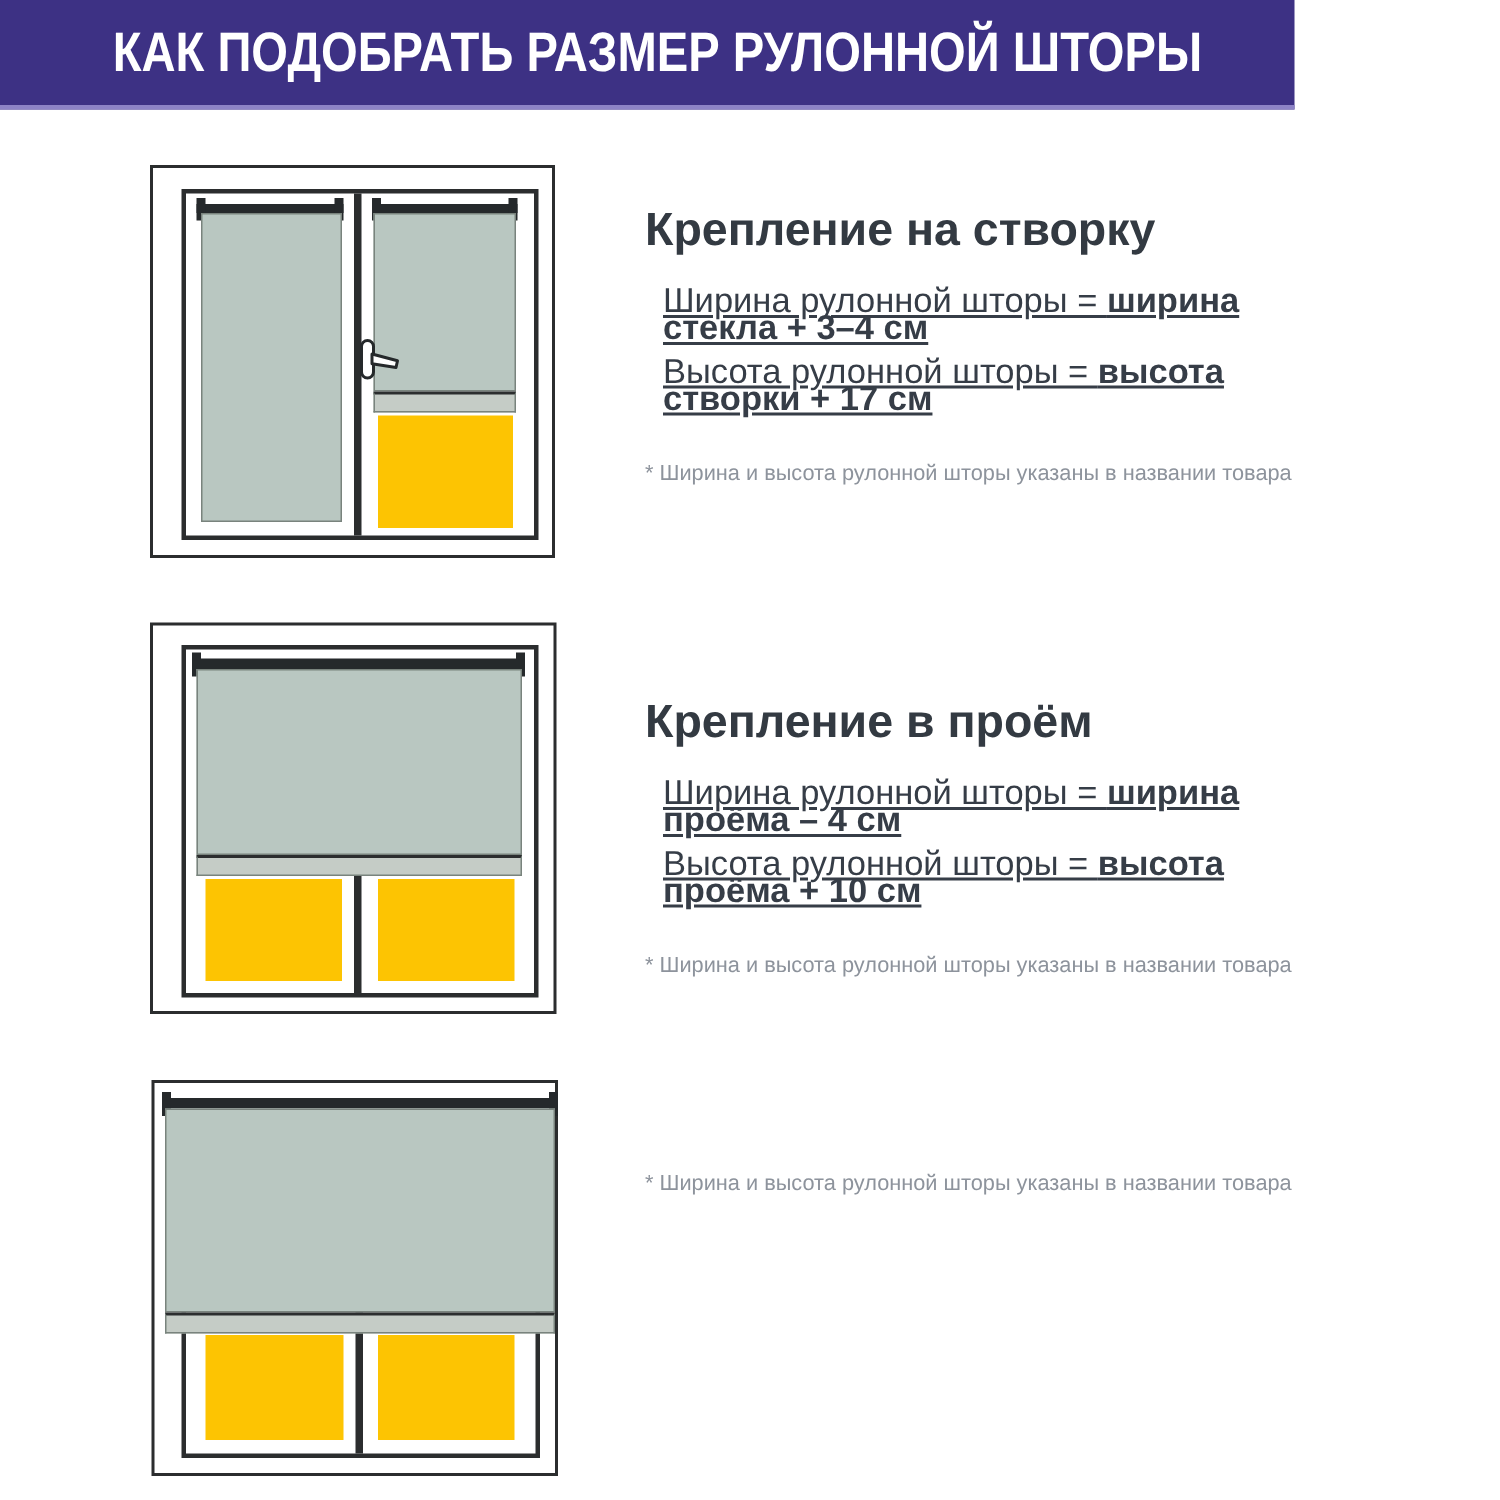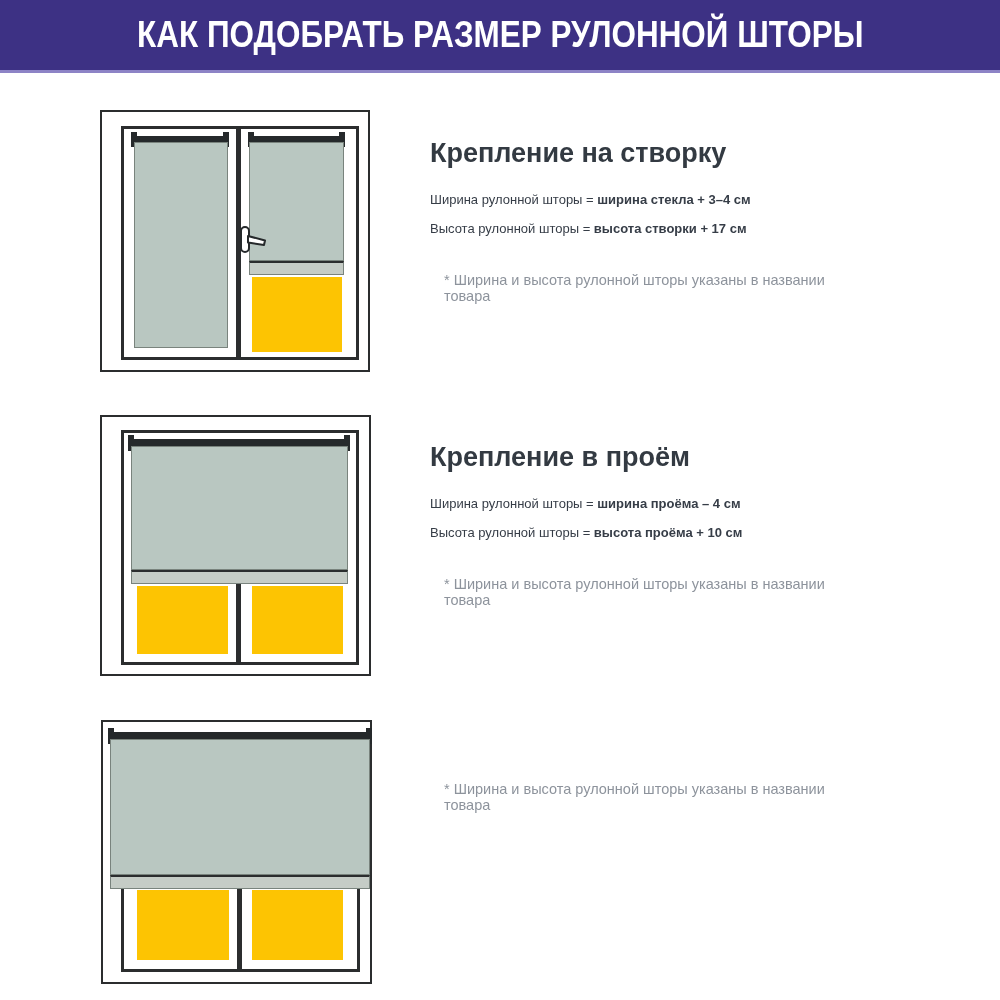"КАК ПОДОБРАТЬ РАЗМЕР РУЛОННОЙ ШТОРЫ" .banner { padding-left: none -> 14px; width: 1000px -> 849px }
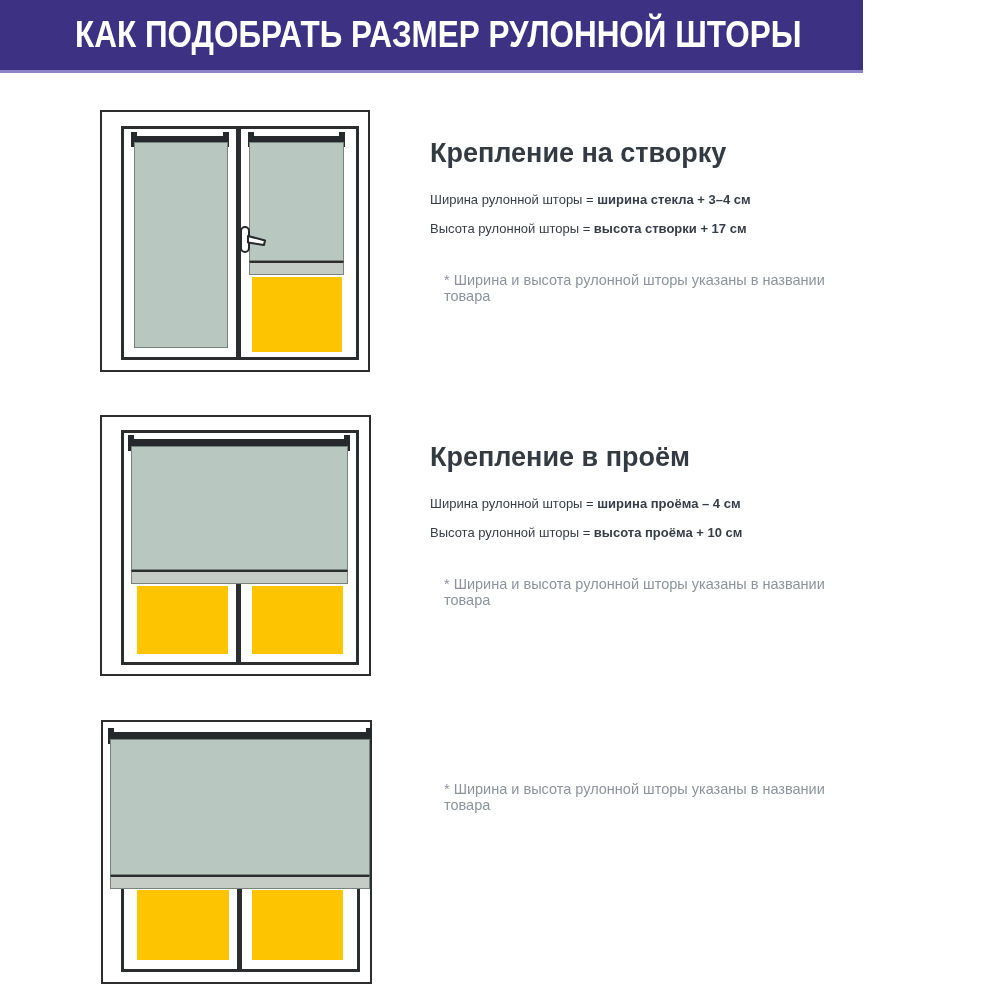"Крепление на створку" .txt h2 { font-size: 27px -> 31px }
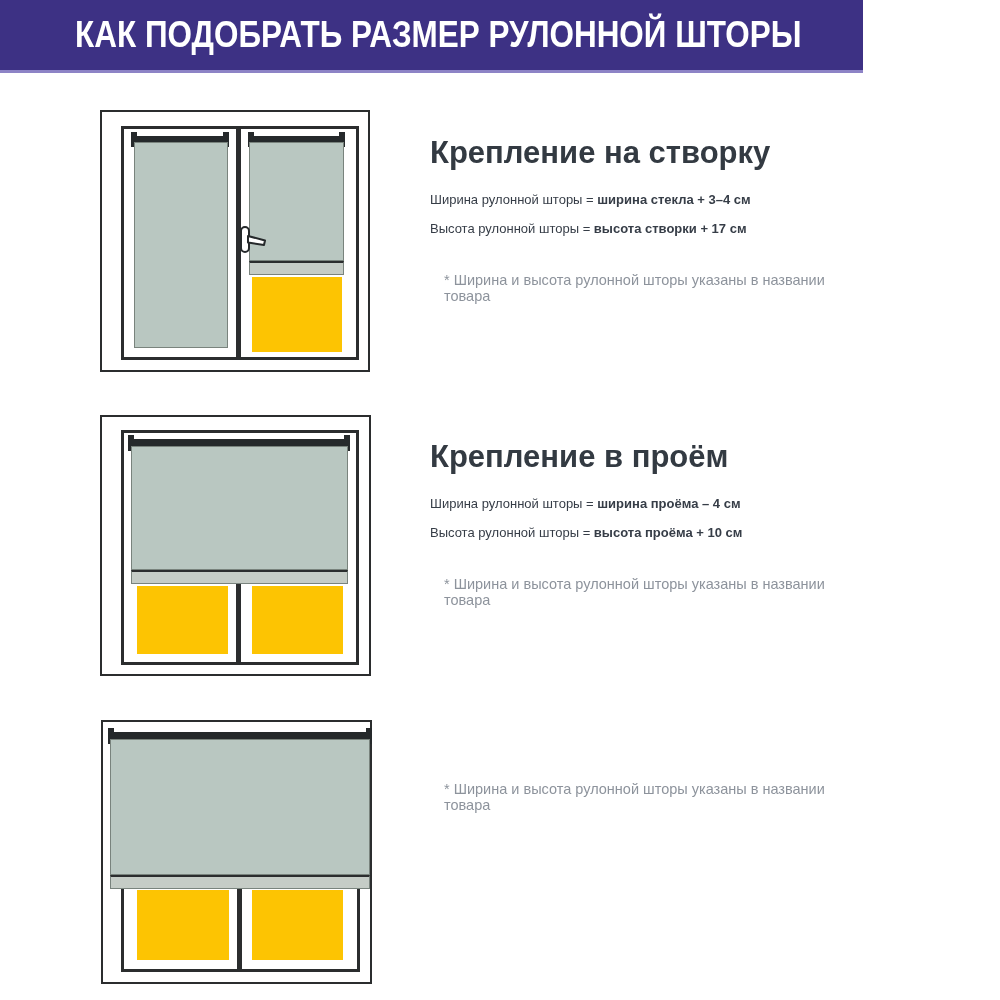"Ширина рулонной шторы = ширина" .formula { font-size: 13px -> 23px; margin: 0 0 11px 0 -> 0 0 11px 12px; text-decoration: none -> underline }
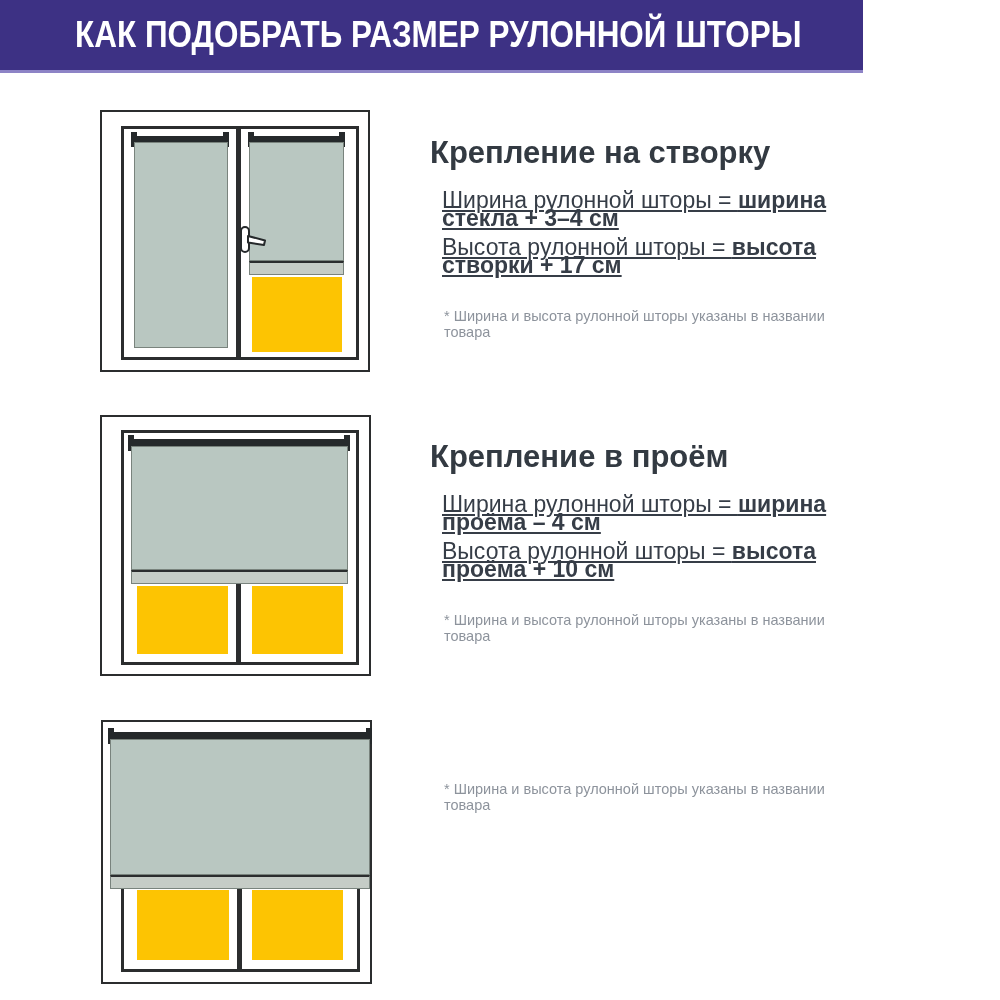"* Ширина и высота рулонной" .footnote { margin: 34px 0 0 14px -> 34px 0 0 0 }
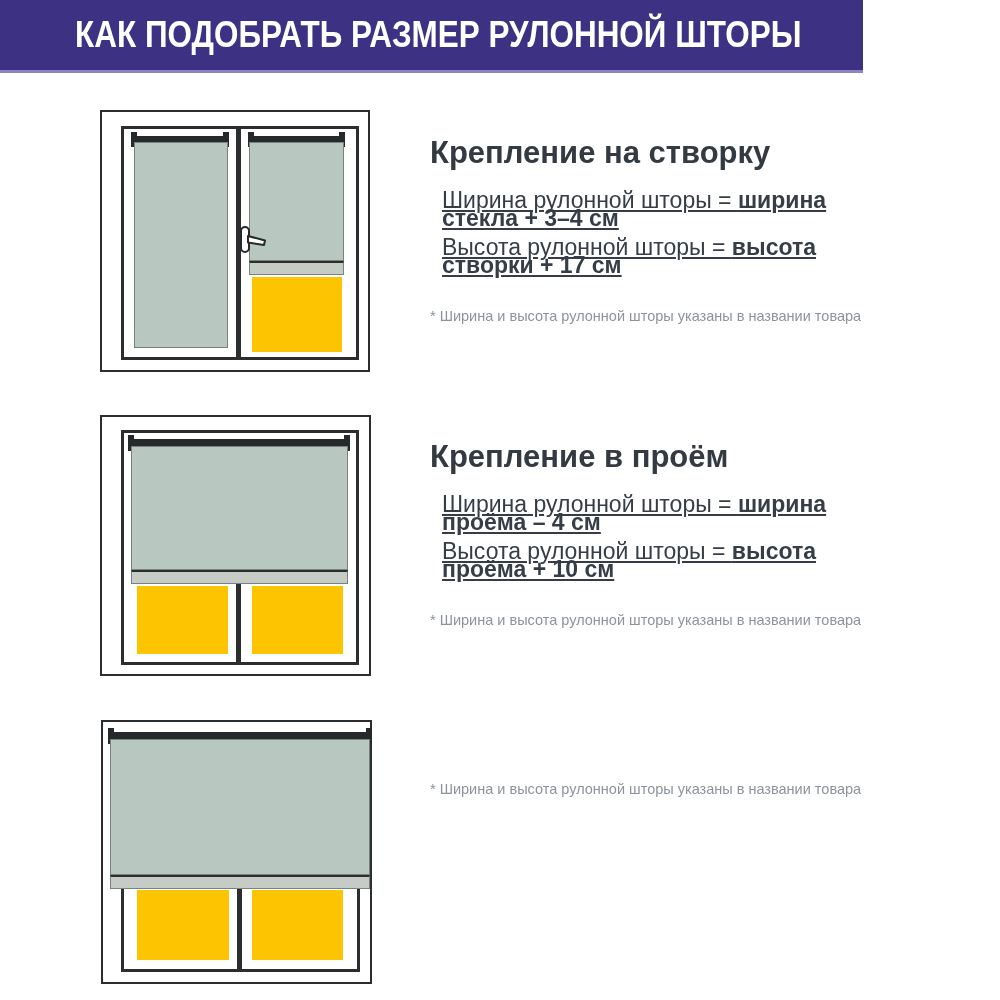"Крепление в проём" div.txt { top: 442px -> 466px }
